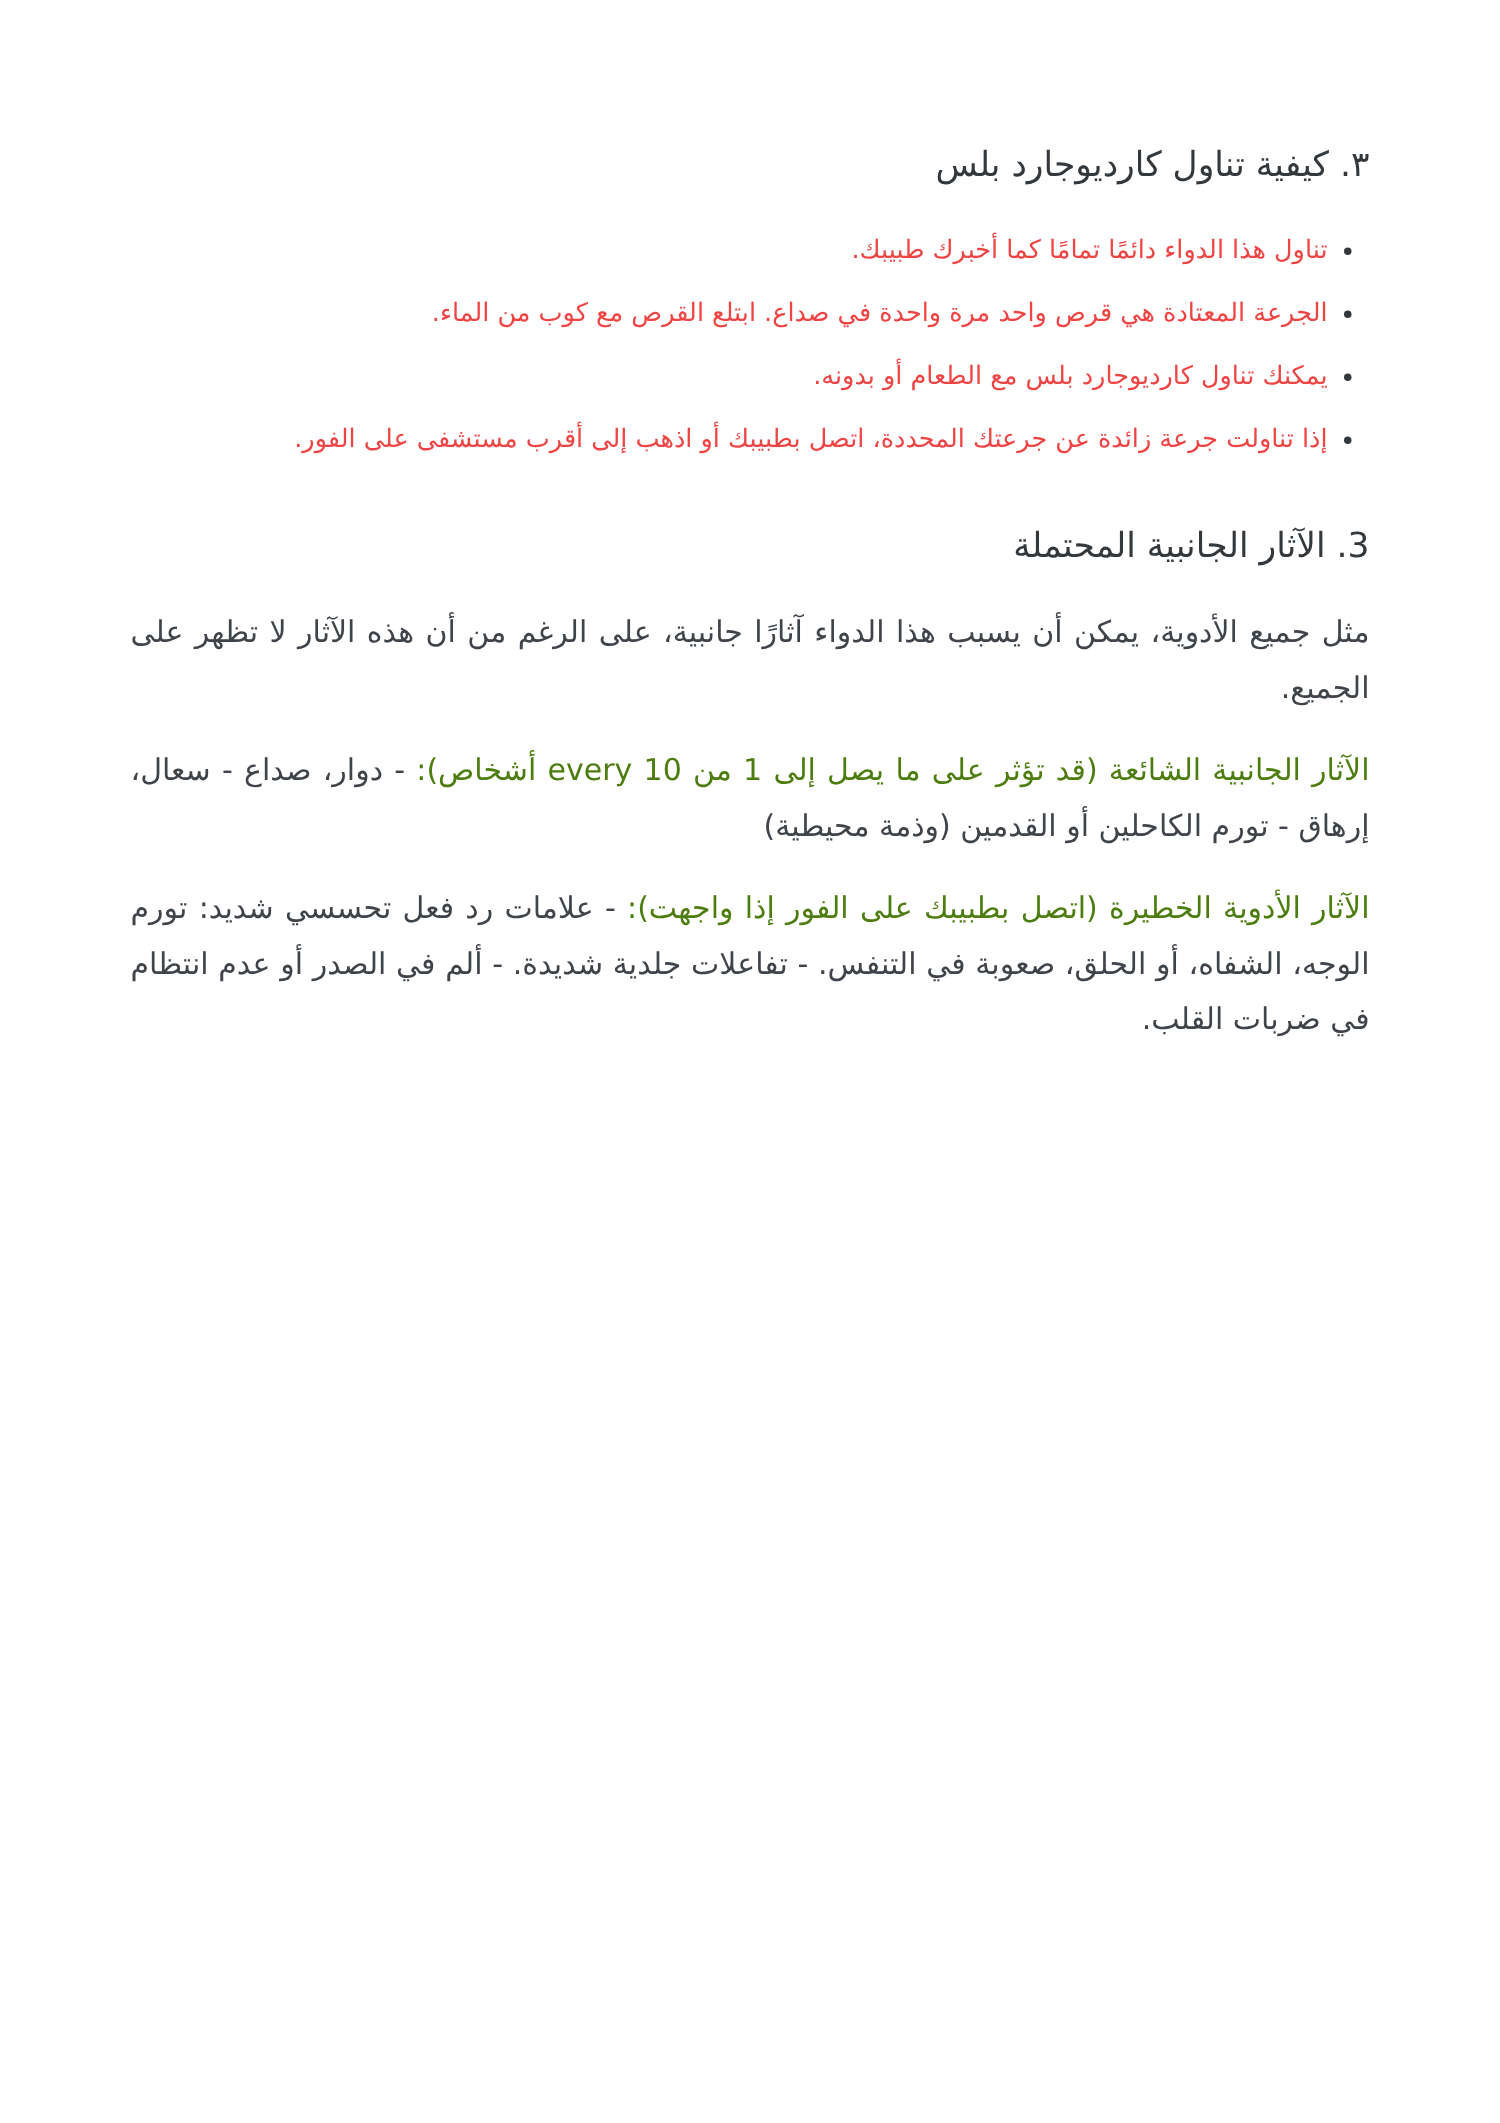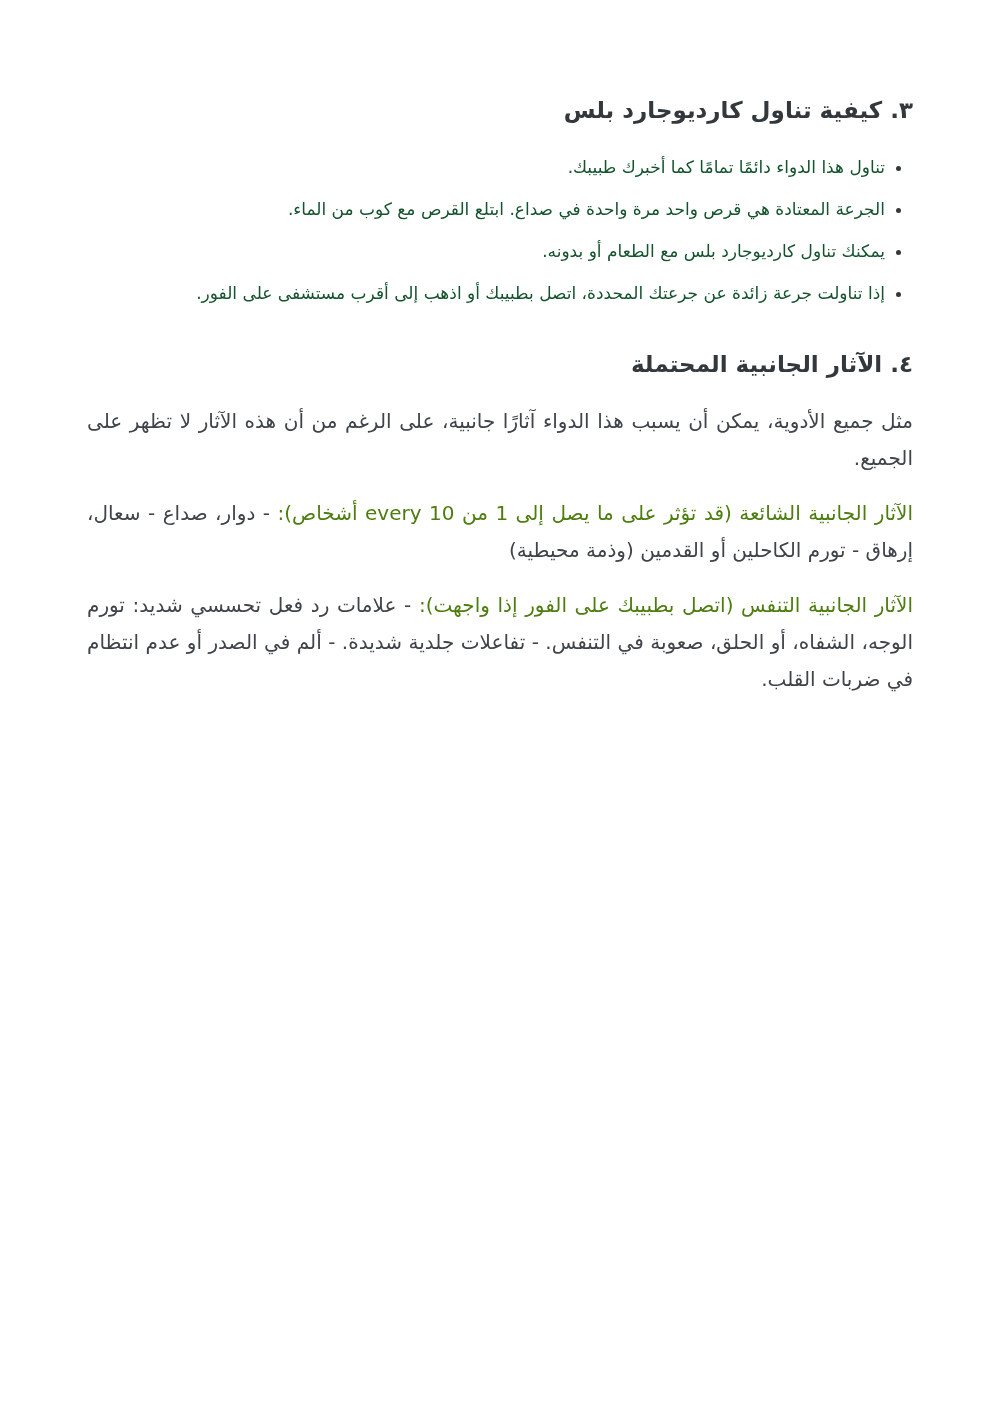"٣. كيفية تناول كارديوجارد بلس" .section-heading { font-weight: 700 -> 400 }
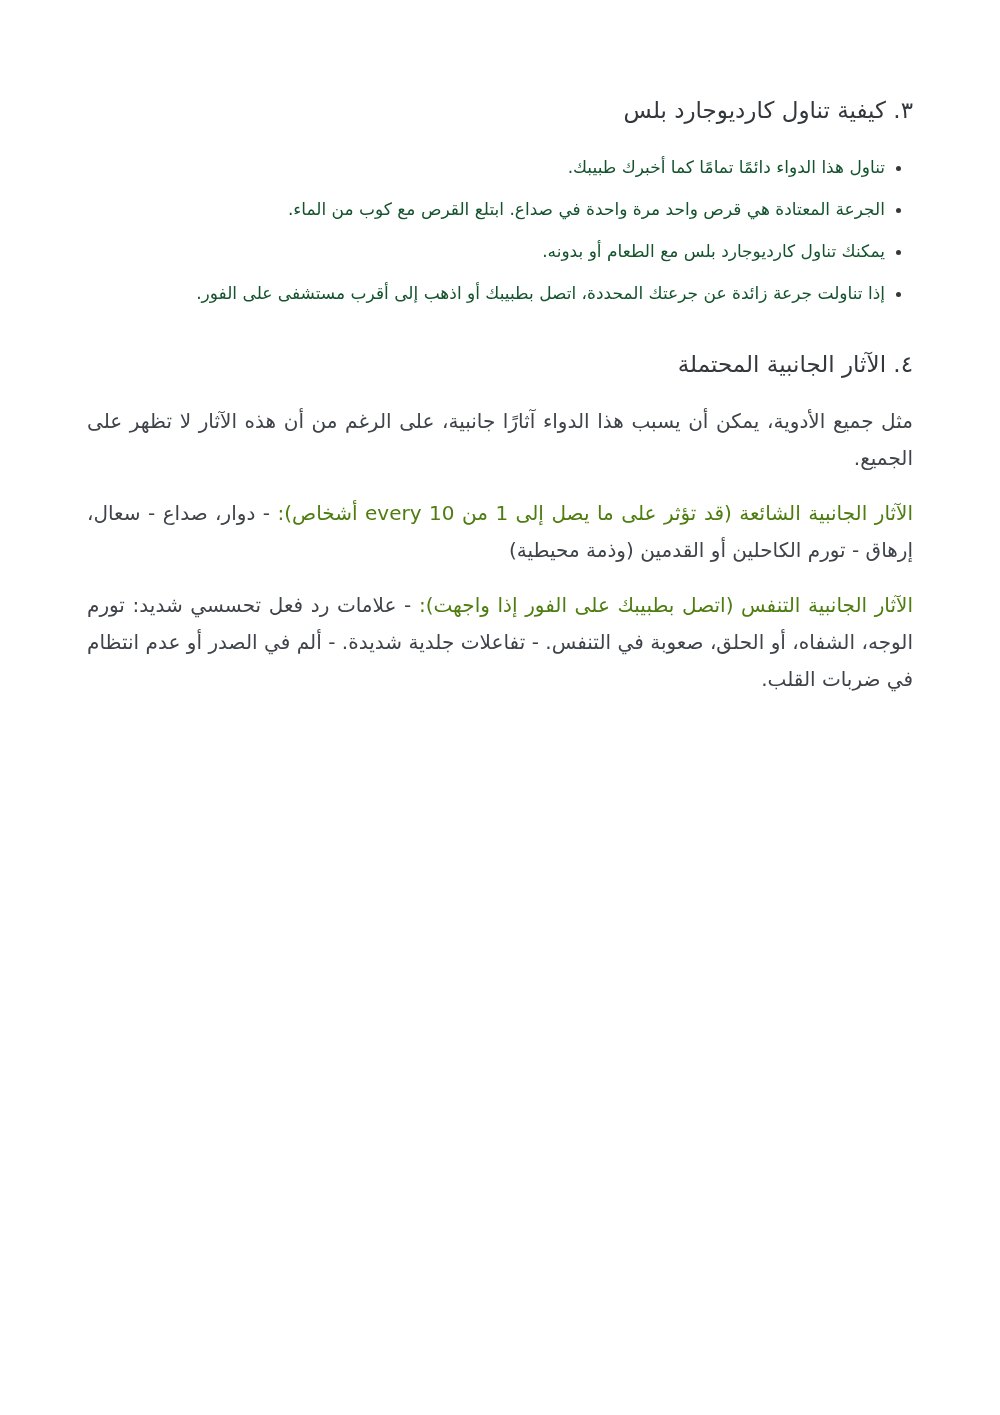"تناول هذا الدواء دائمًا تمامًا" ul.bullet-list > li { color: #14532d -> #ef4444 }
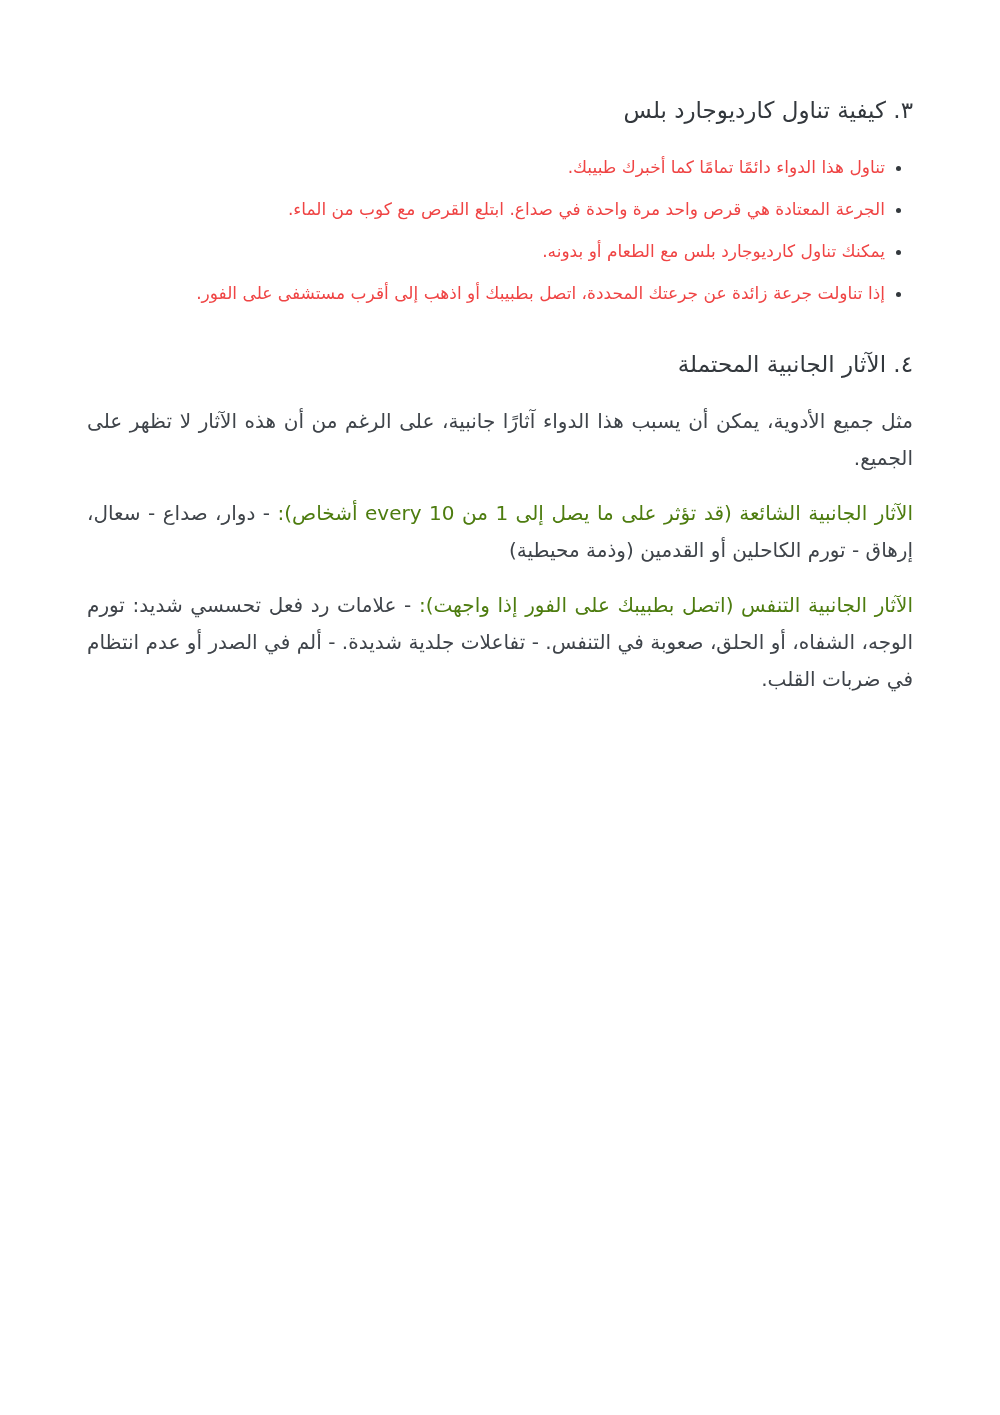"٤. الآثار الجانبية المحتملة" h2.section-heading { text: ٤ -> 3 }
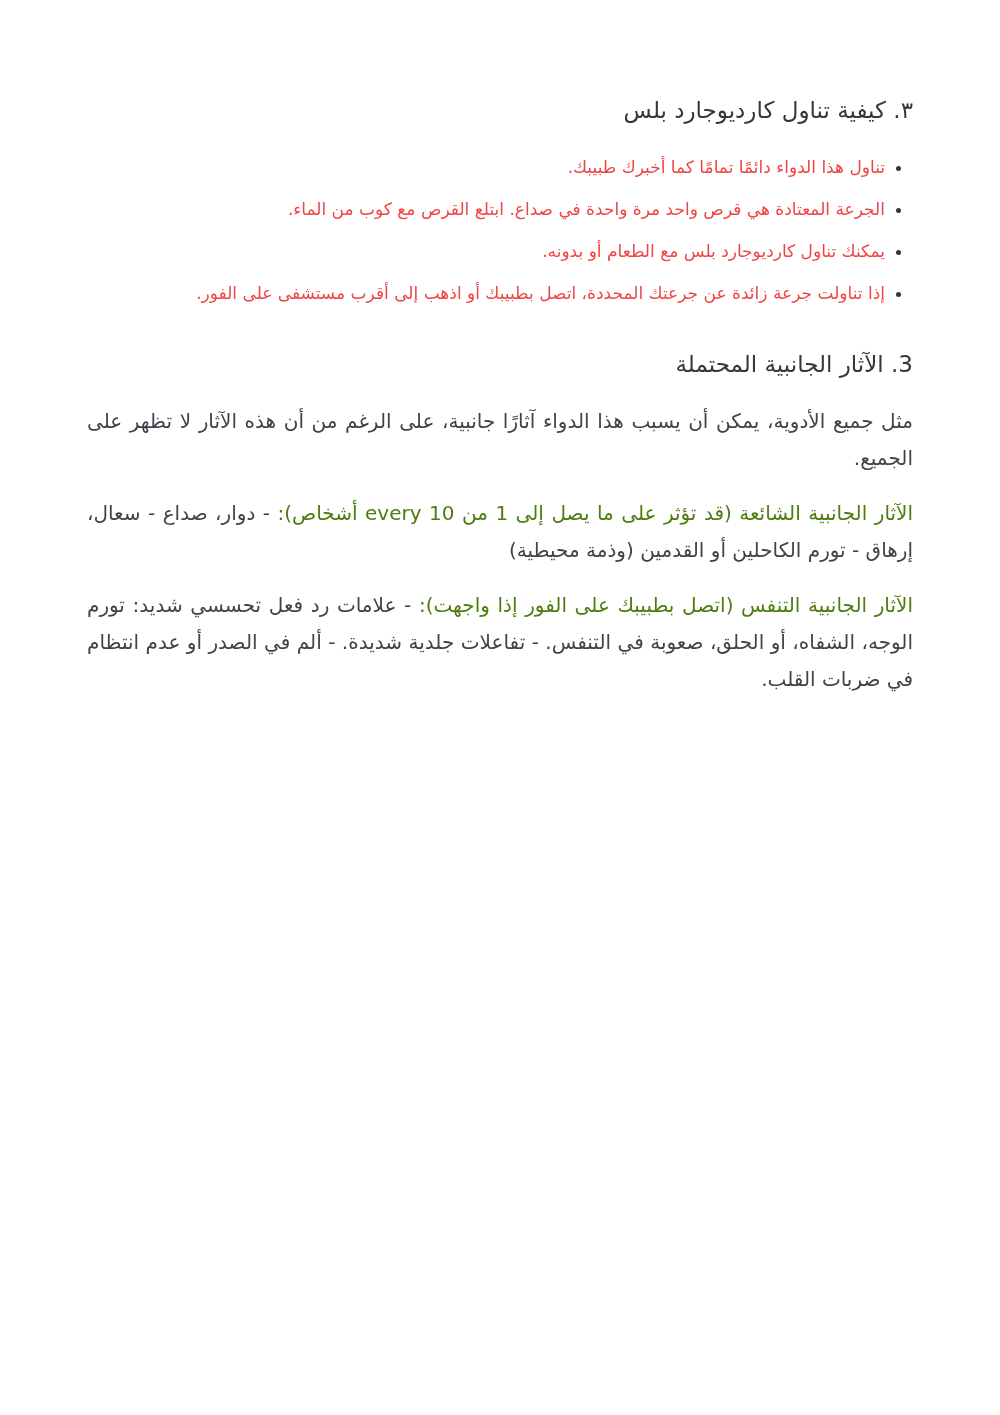"الآثار الجانبية التنفس (اتصل بطبيبك" strong.lead { text: الجانبية التنفس -> الأدوية الخطيرة }
